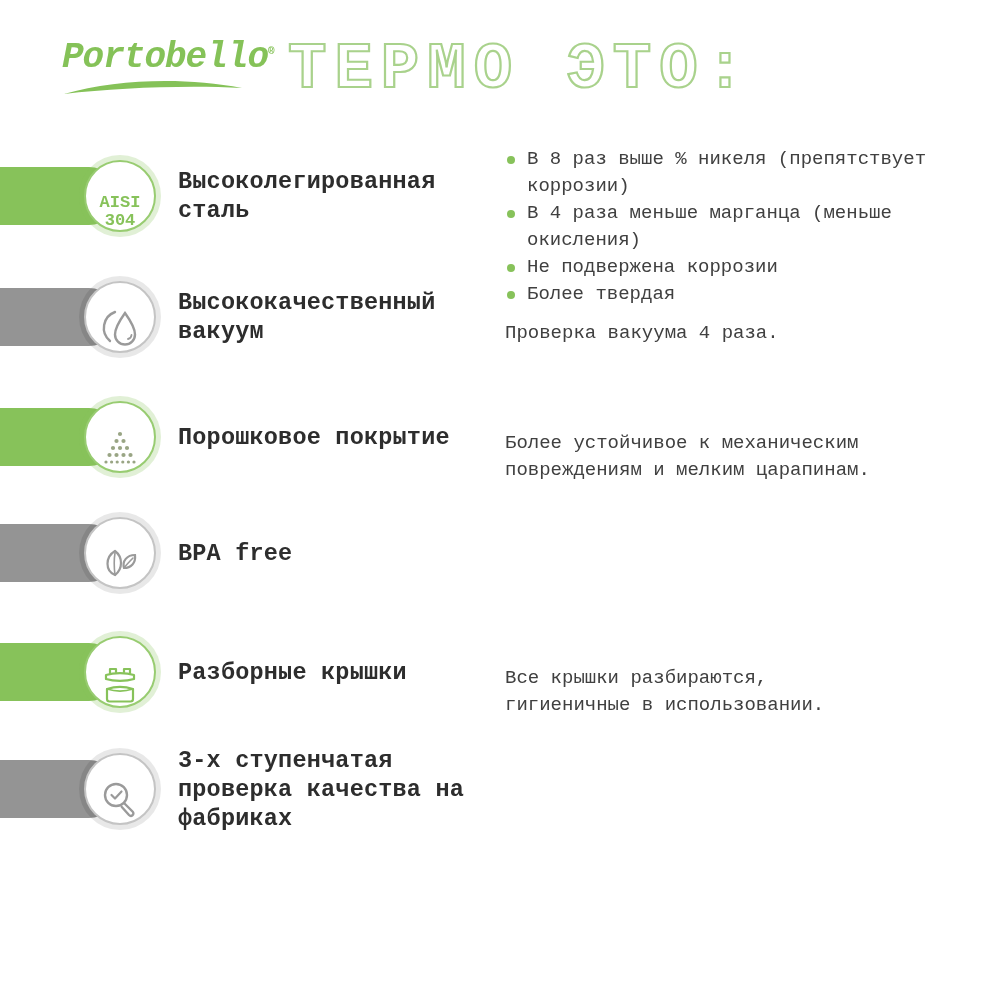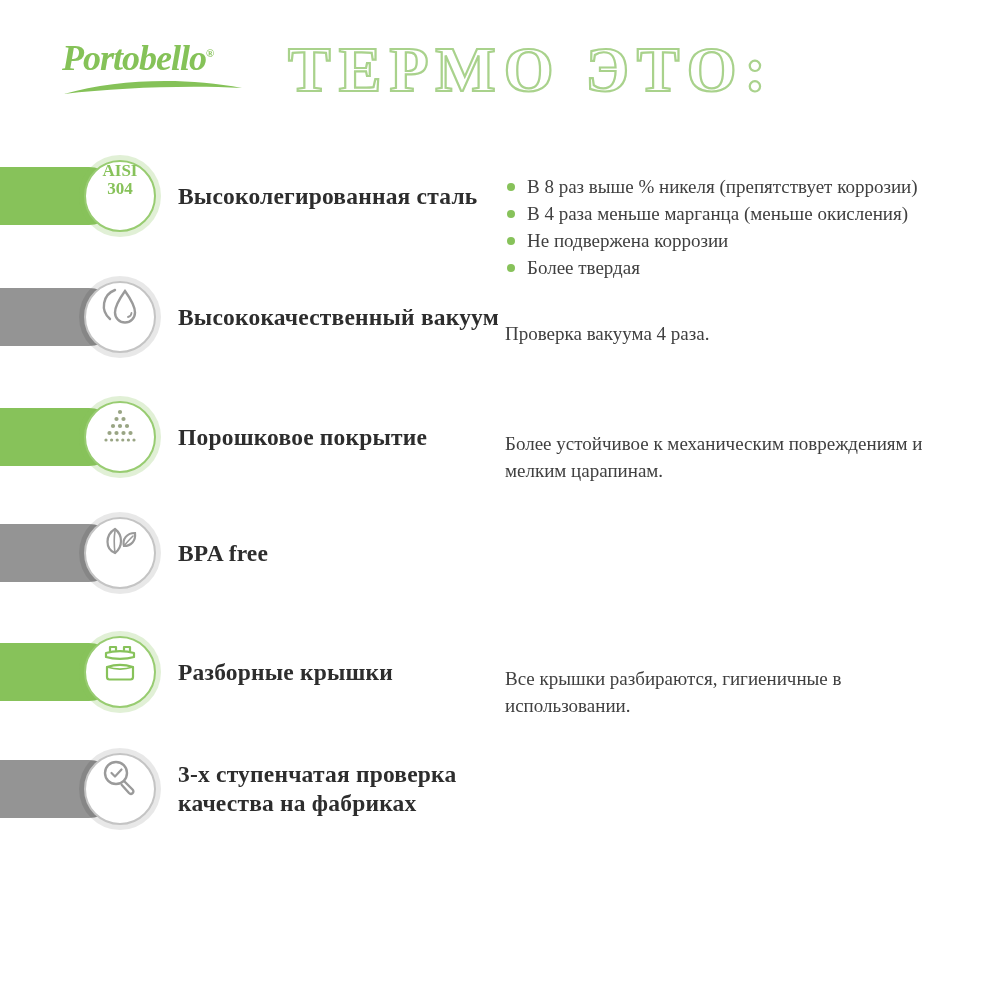"Portobello®" #page { font-family: Liberation Serif, serif -> Liberation Mono, monospace }
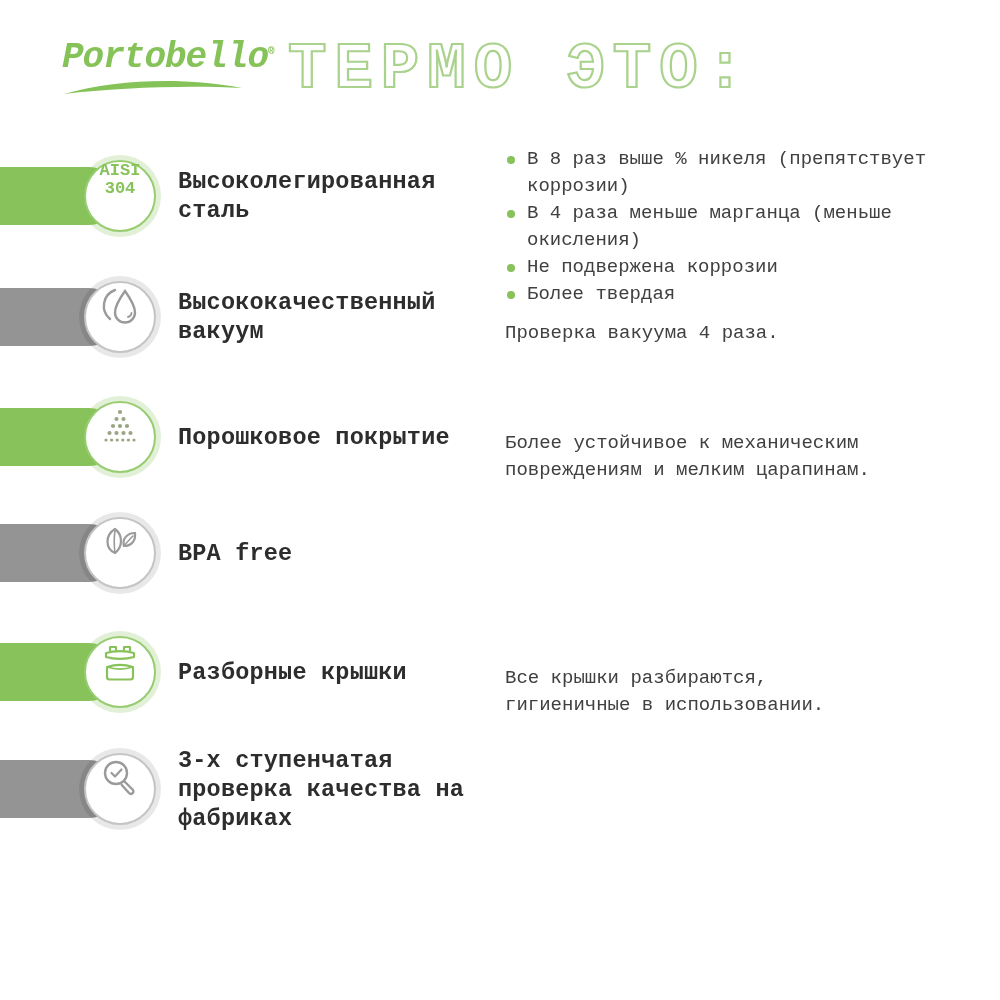"AISI" .badge { align-items: flex-start -> flex-end }
